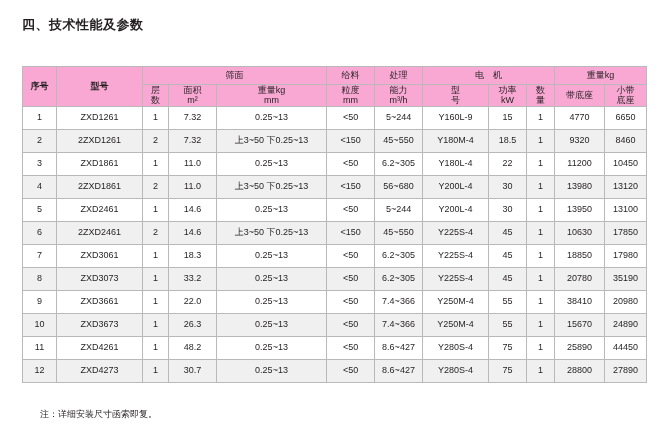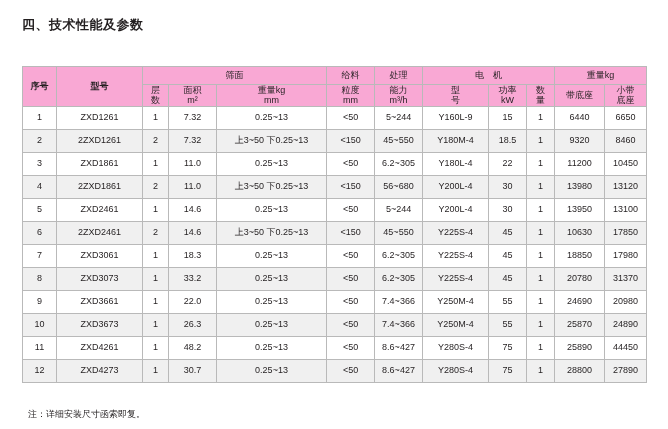"6440" td { text: 6440 -> 4770 }
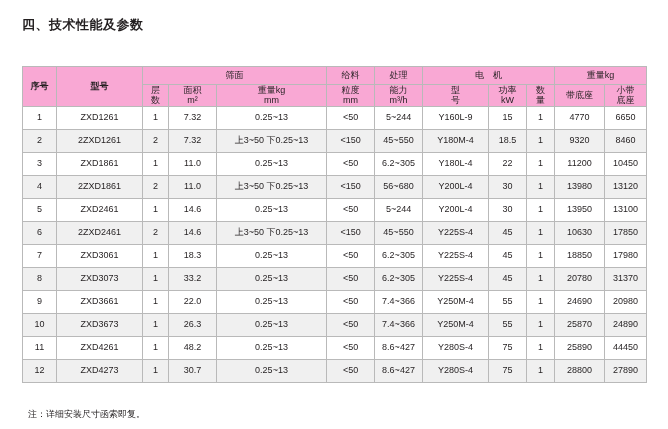"31370" td { text: 31370 -> 35190 }
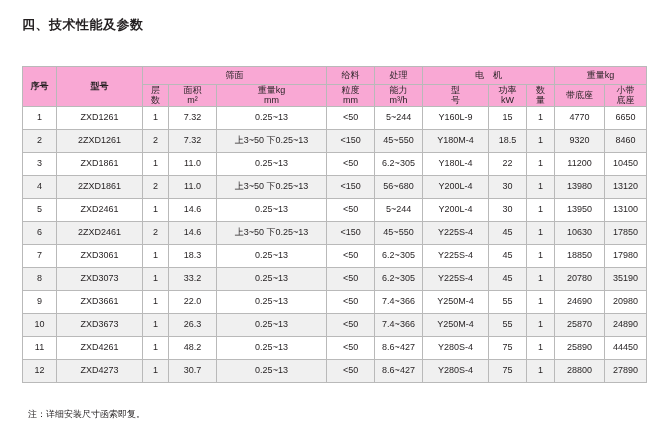"24690" td { text: 24690 -> 38410 }
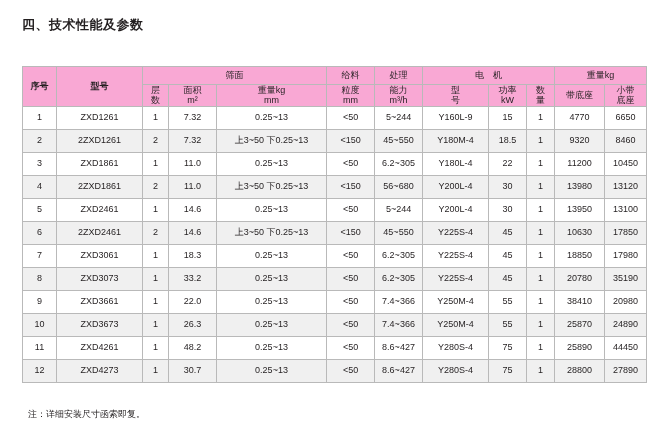"25870" td { text: 25870 -> 15670 }
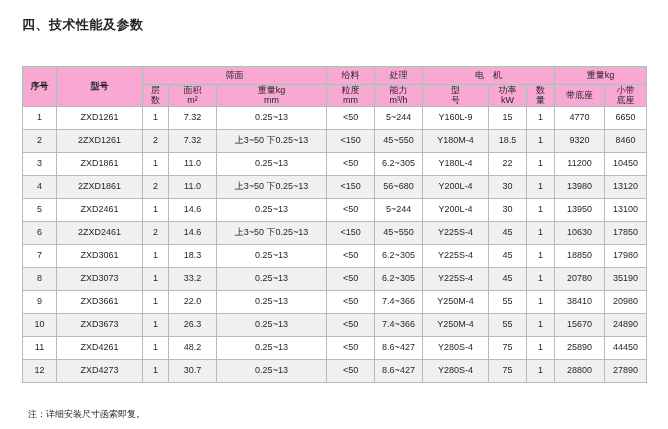"注：详细安装尺寸函索即复。" .note { left: 10px -> 22px }
